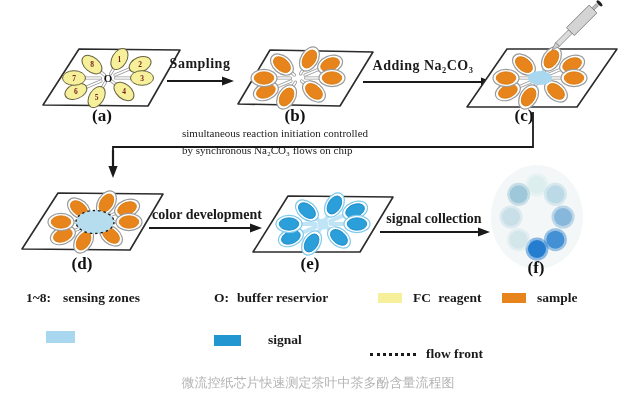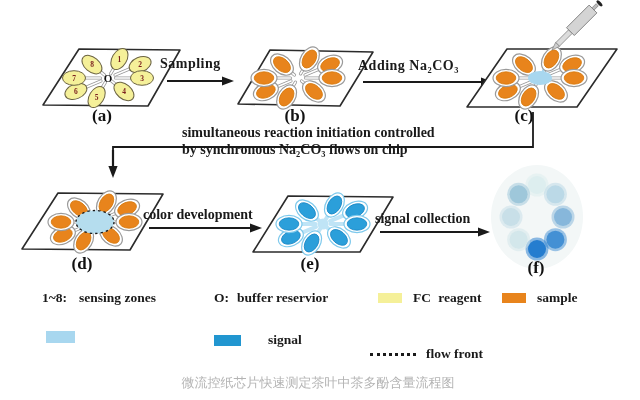"Sampling" .flow-label { text-align: left -> center }
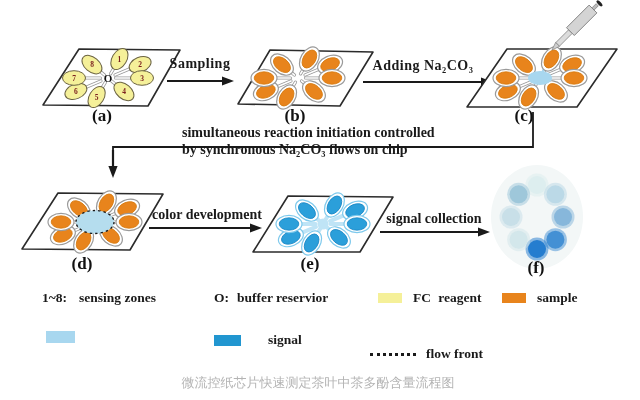"simultaneous reaction initiation" .annotation { font-size: 14px -> 11px; font-weight: bold -> normal }
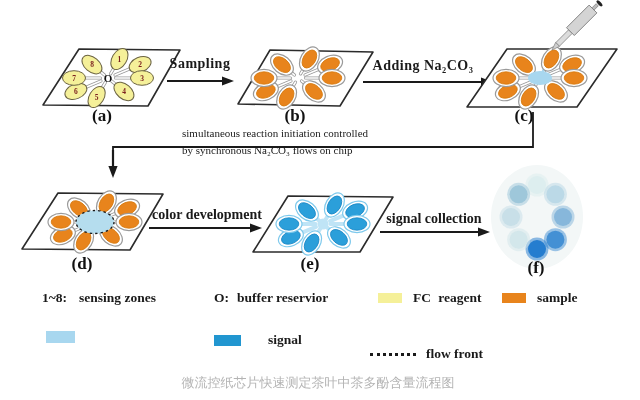"1~8:" div.legend-item { left: 42px -> 26px }
